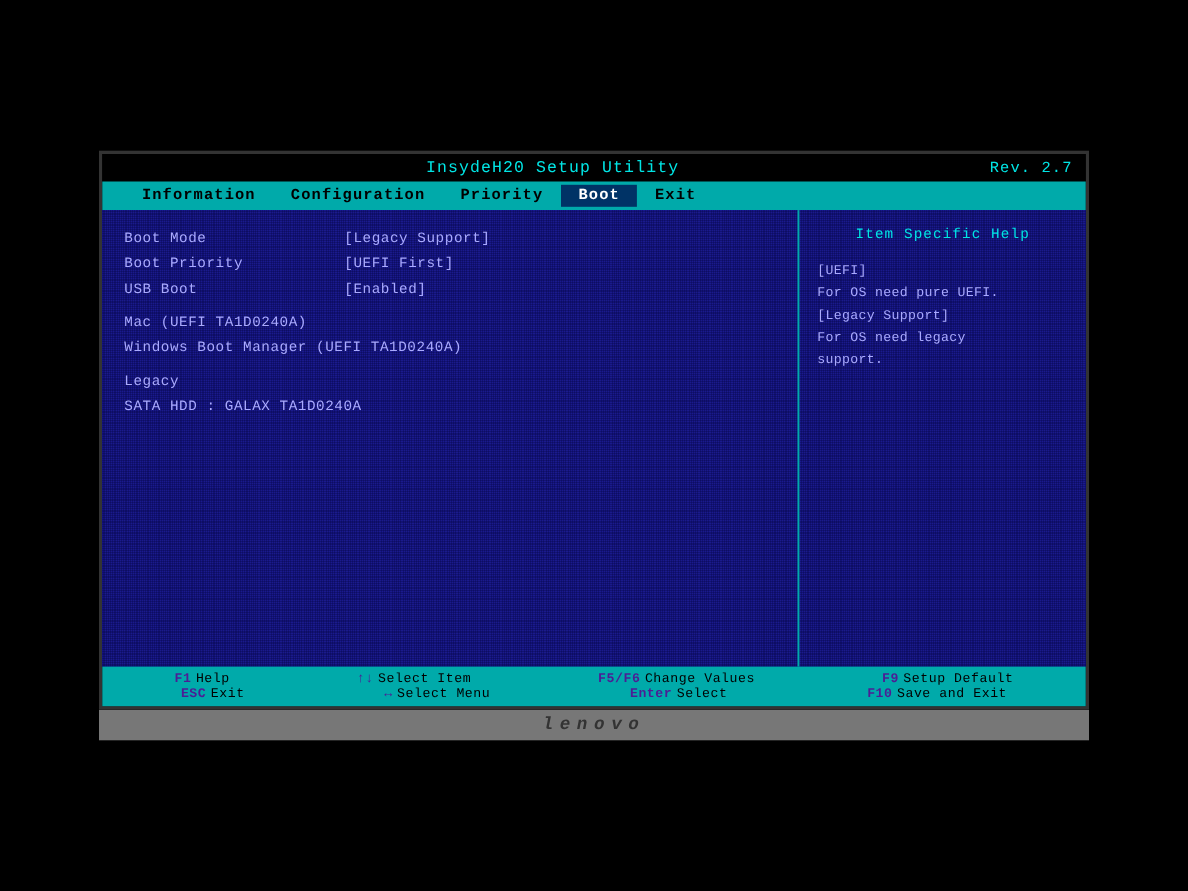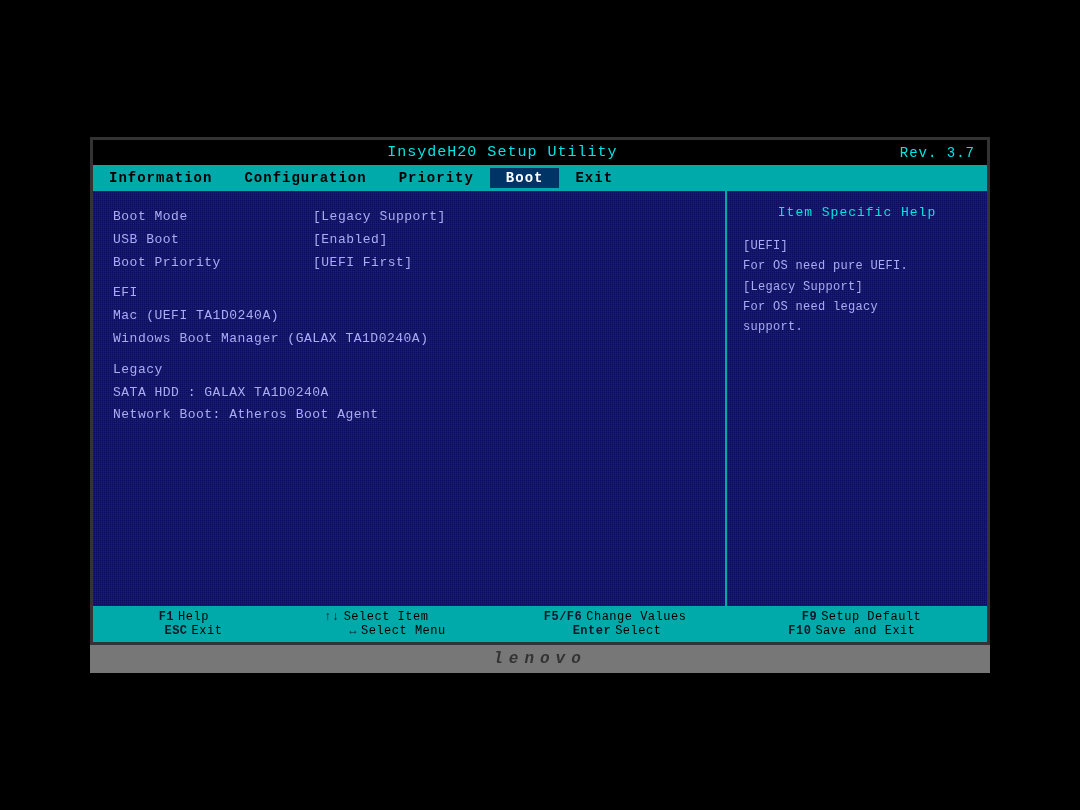"Rev. 3.7" span.rev-text { text: 3.7 -> 2.7 }
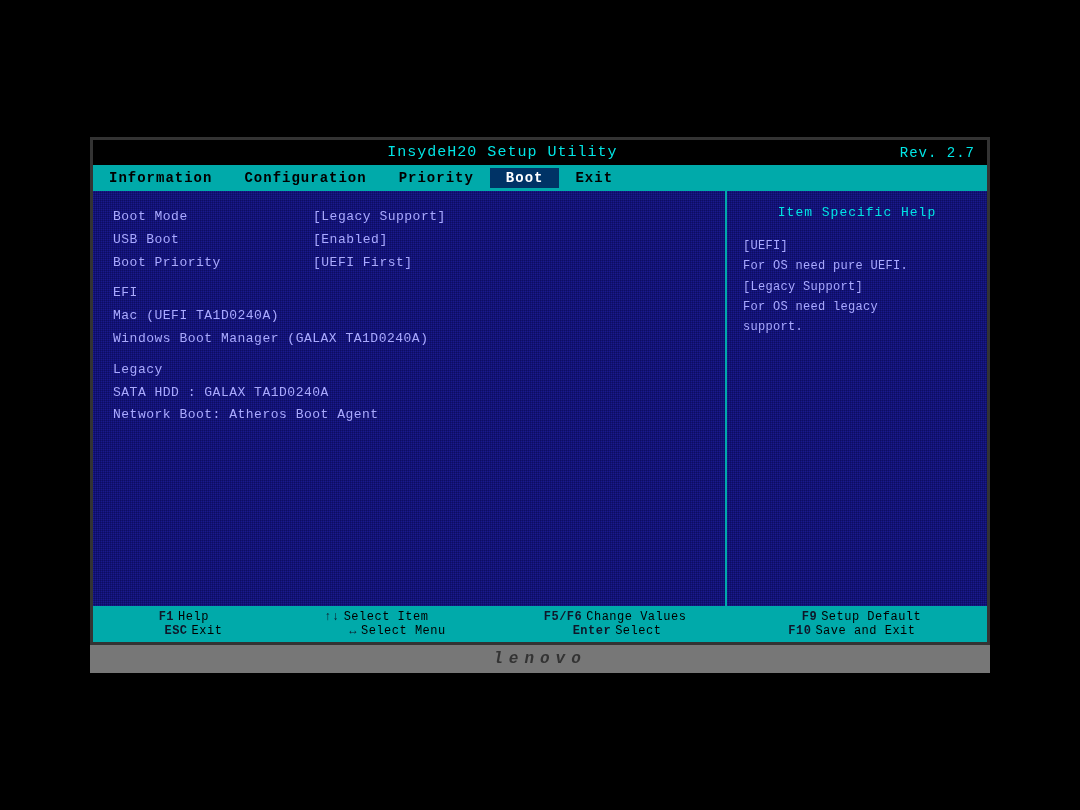"Information" .menu-bar { padding: 3px 0 -> 3px 20px }
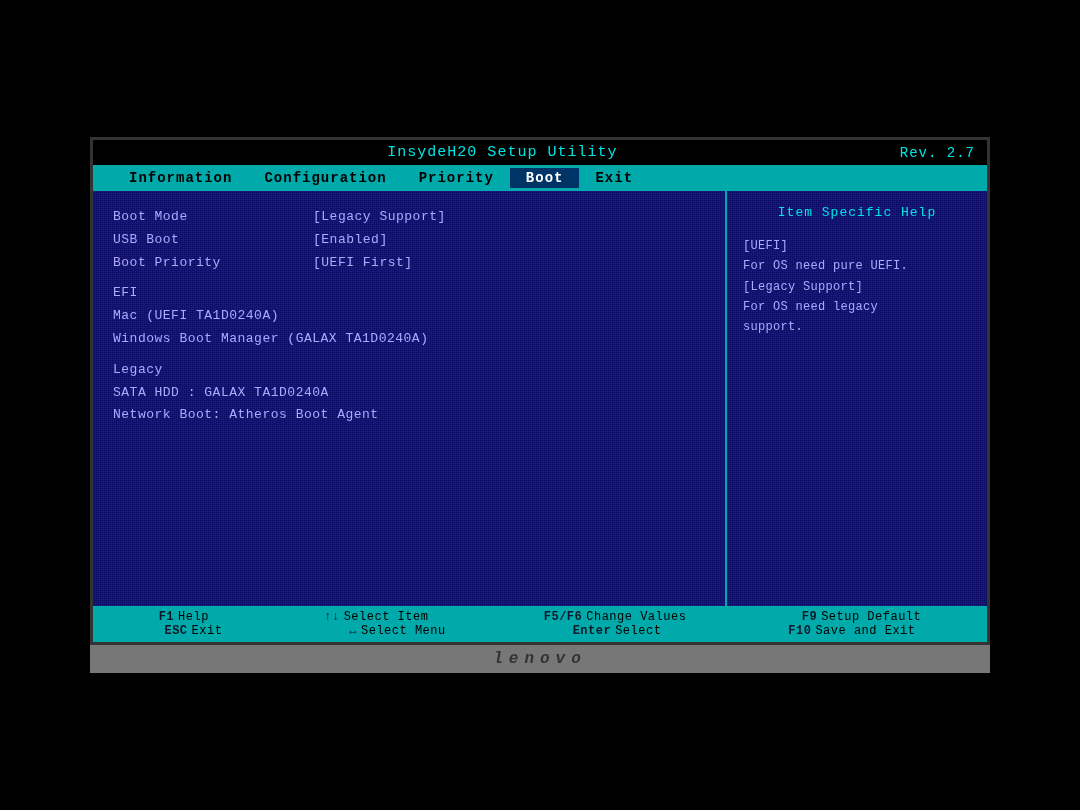"USB Boot" div.setting-row { order: before "Boot Priority" -> after "Boot Priority" }
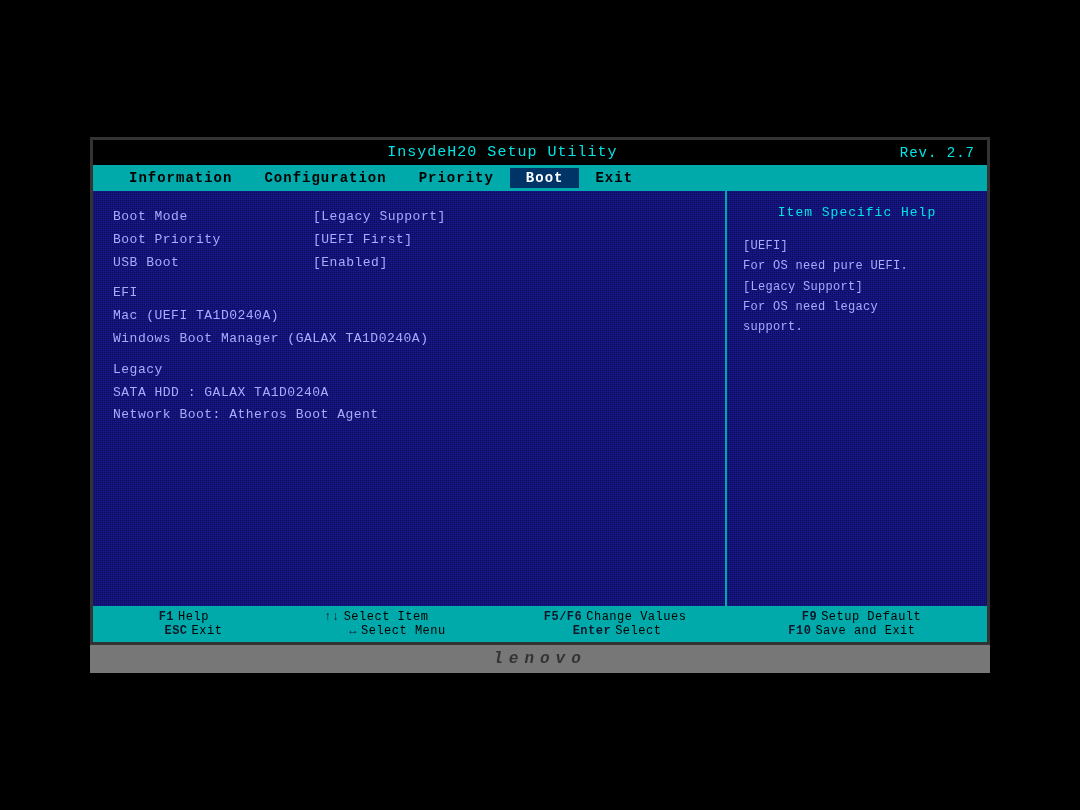"EFI" div.section-header { html: <div>EFI</div> -> none }
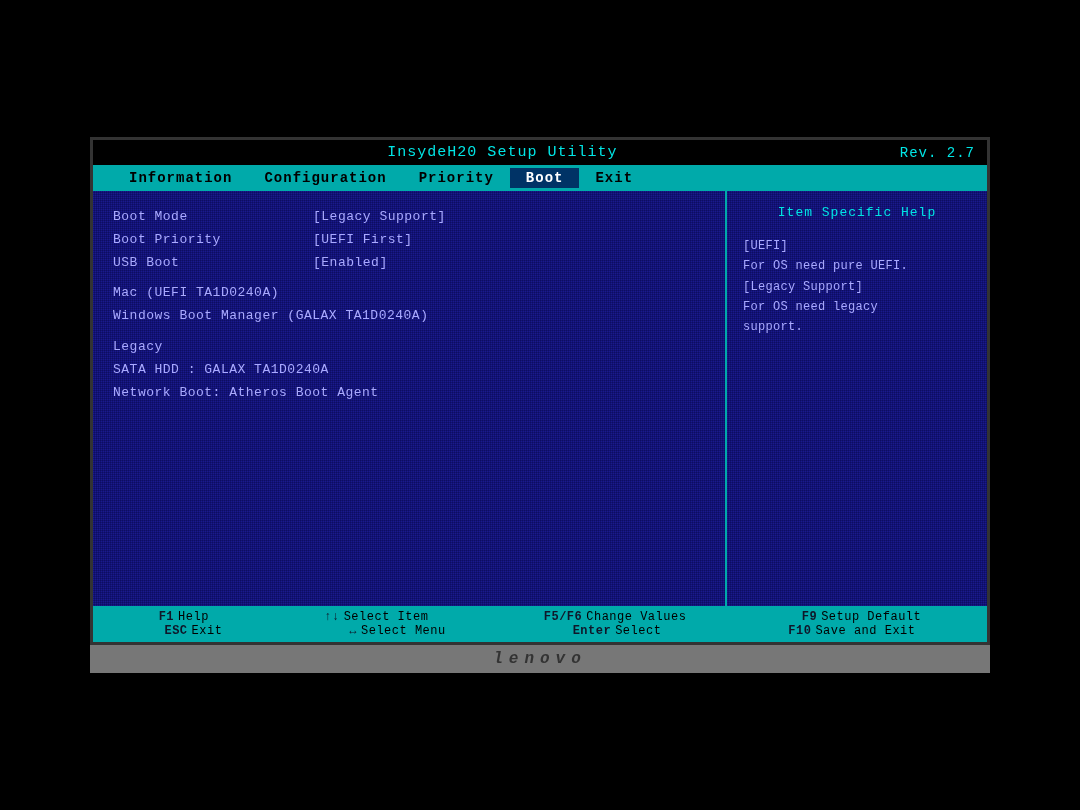"Windows Boot Manager (GALAX TA1D0240A)" div.boot-entry { text: GALAX -> UEFI }
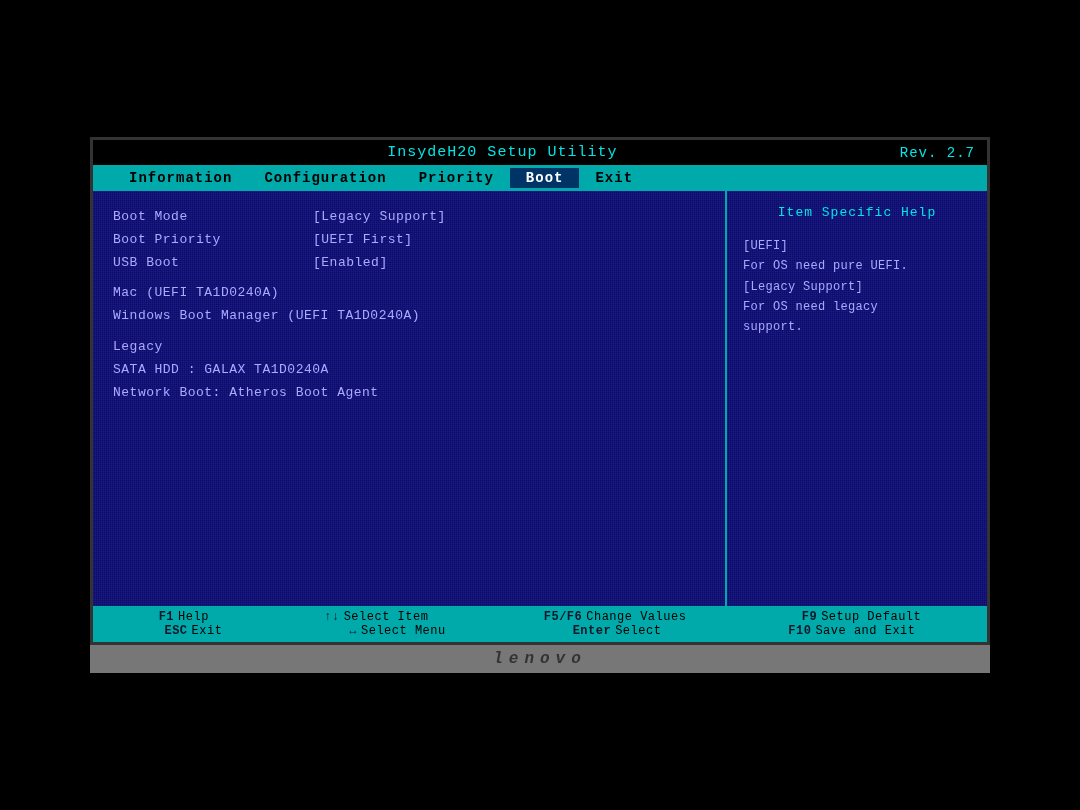"Network Boot: Atheros Boot Agent" div.boot-entry { html: <div>Network Boot: Atheros Boot Agent</div> -> none }
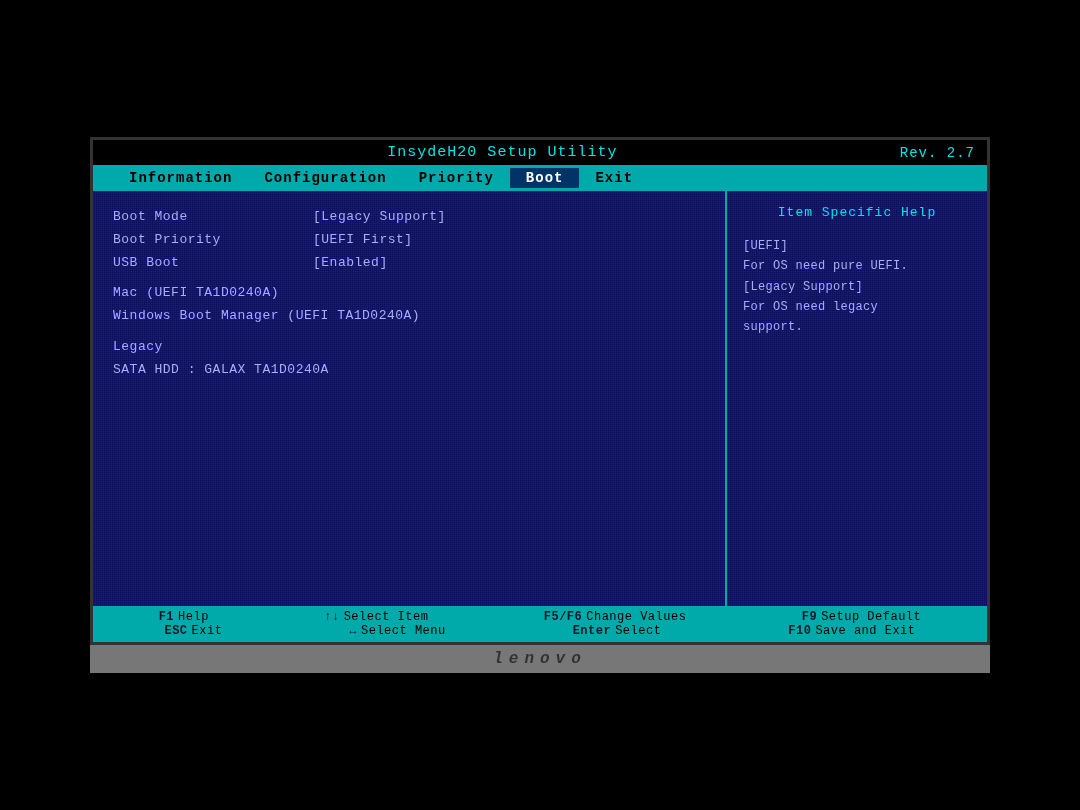"F1" .key-label { color: #0f172a -> #4c1d95 }
